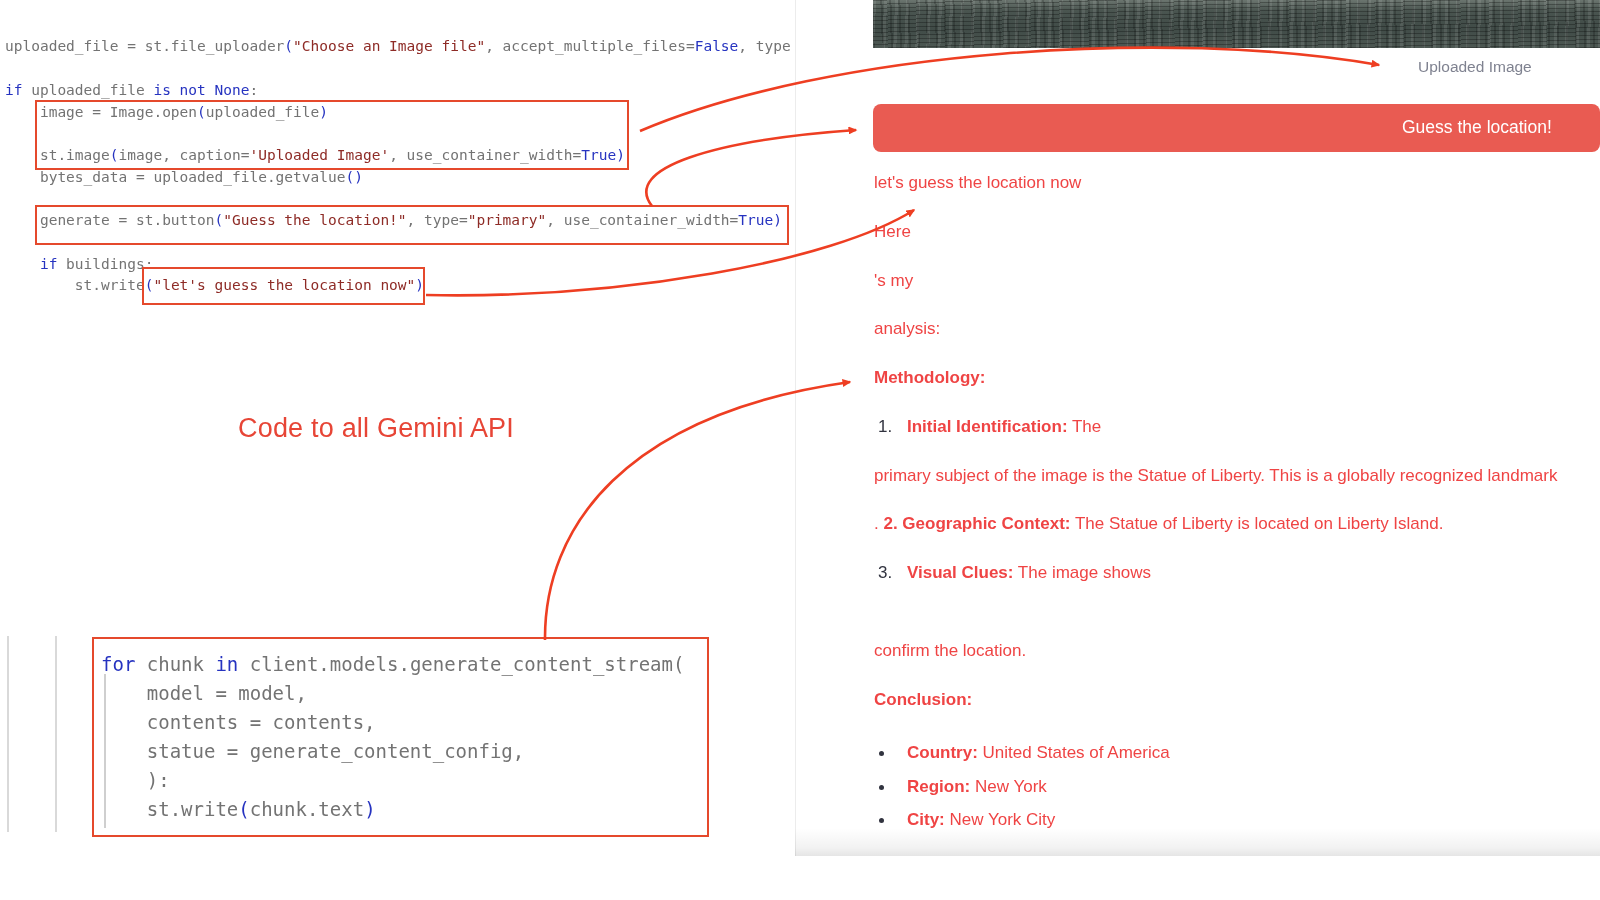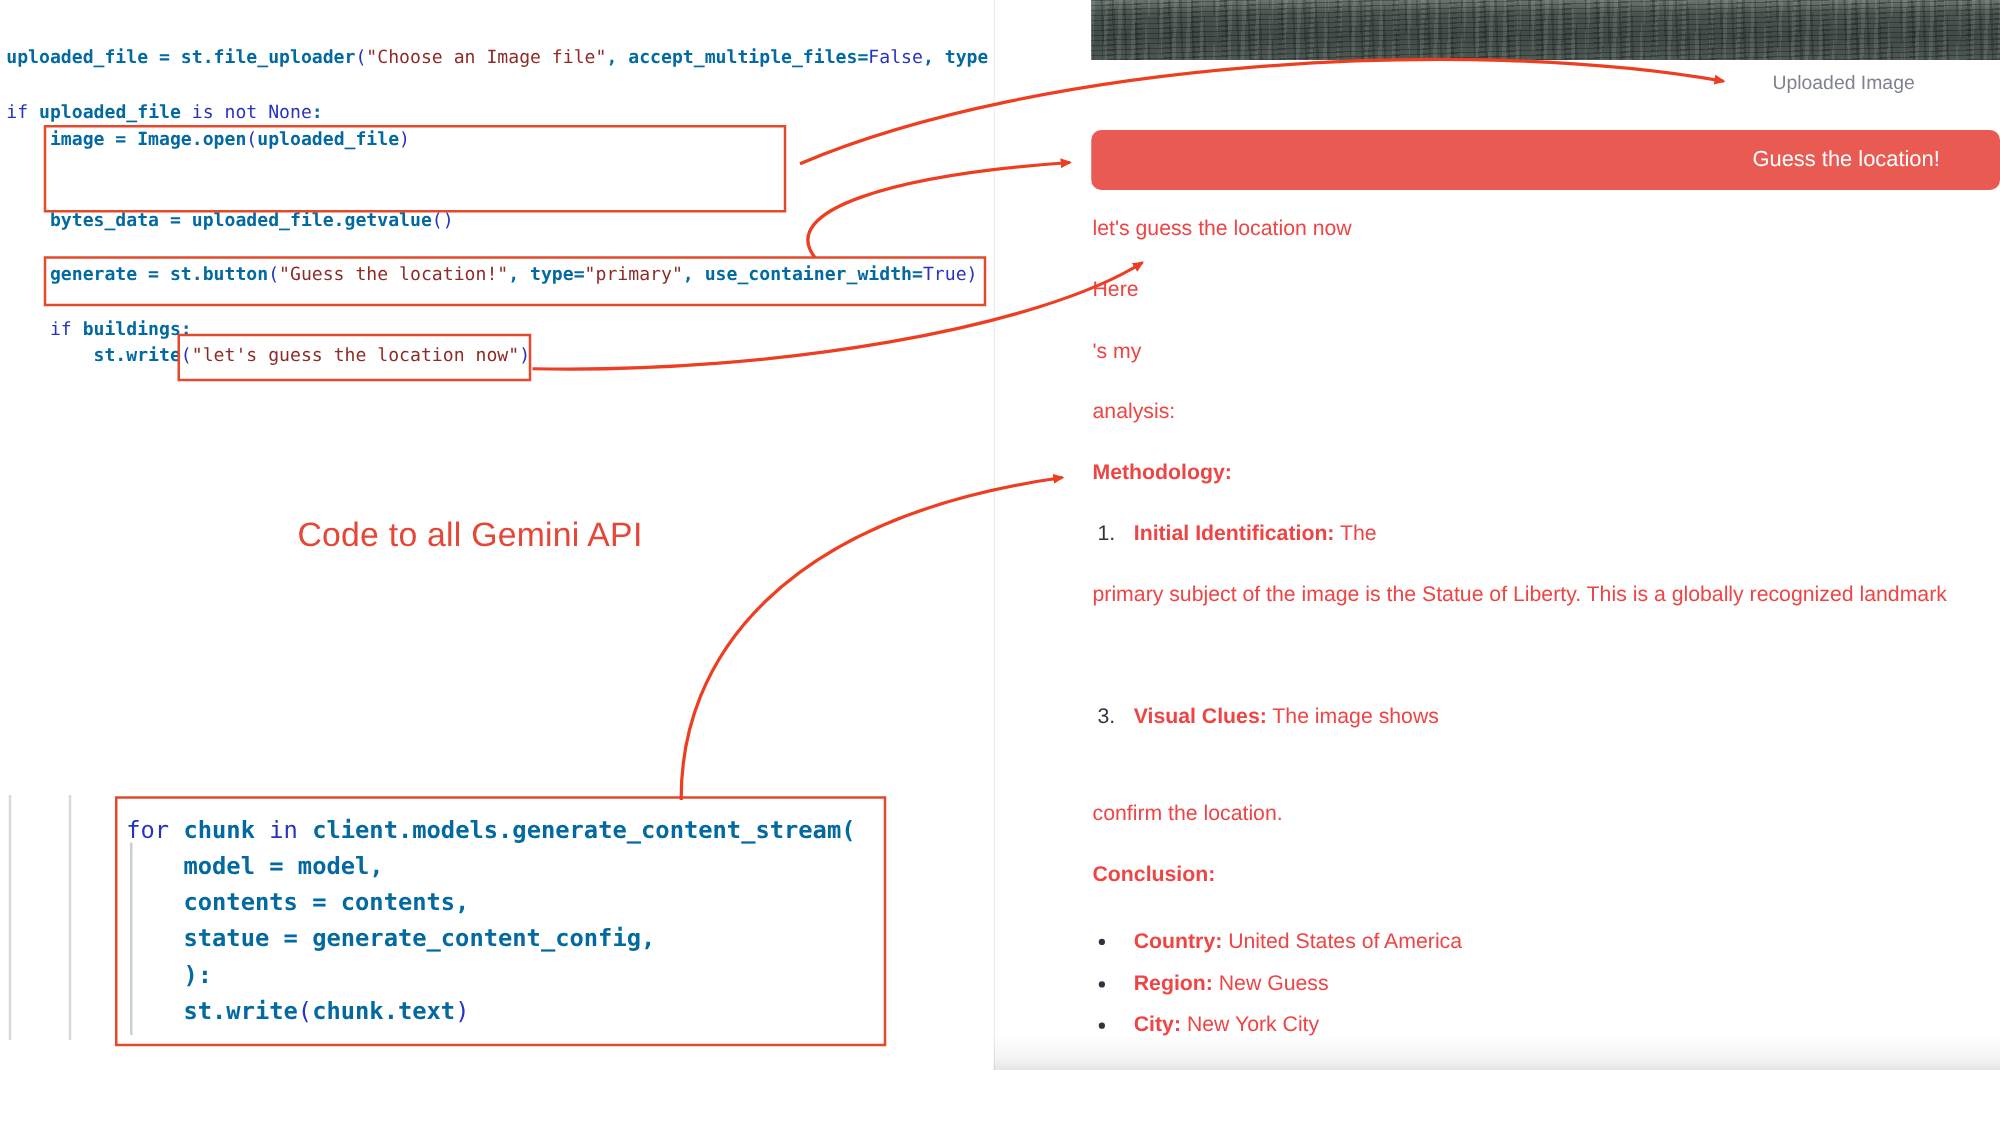"uploaded_file = st.file_uploader" .tk-d { color: #0369a1 -> #737373; font-weight: bold -> none }
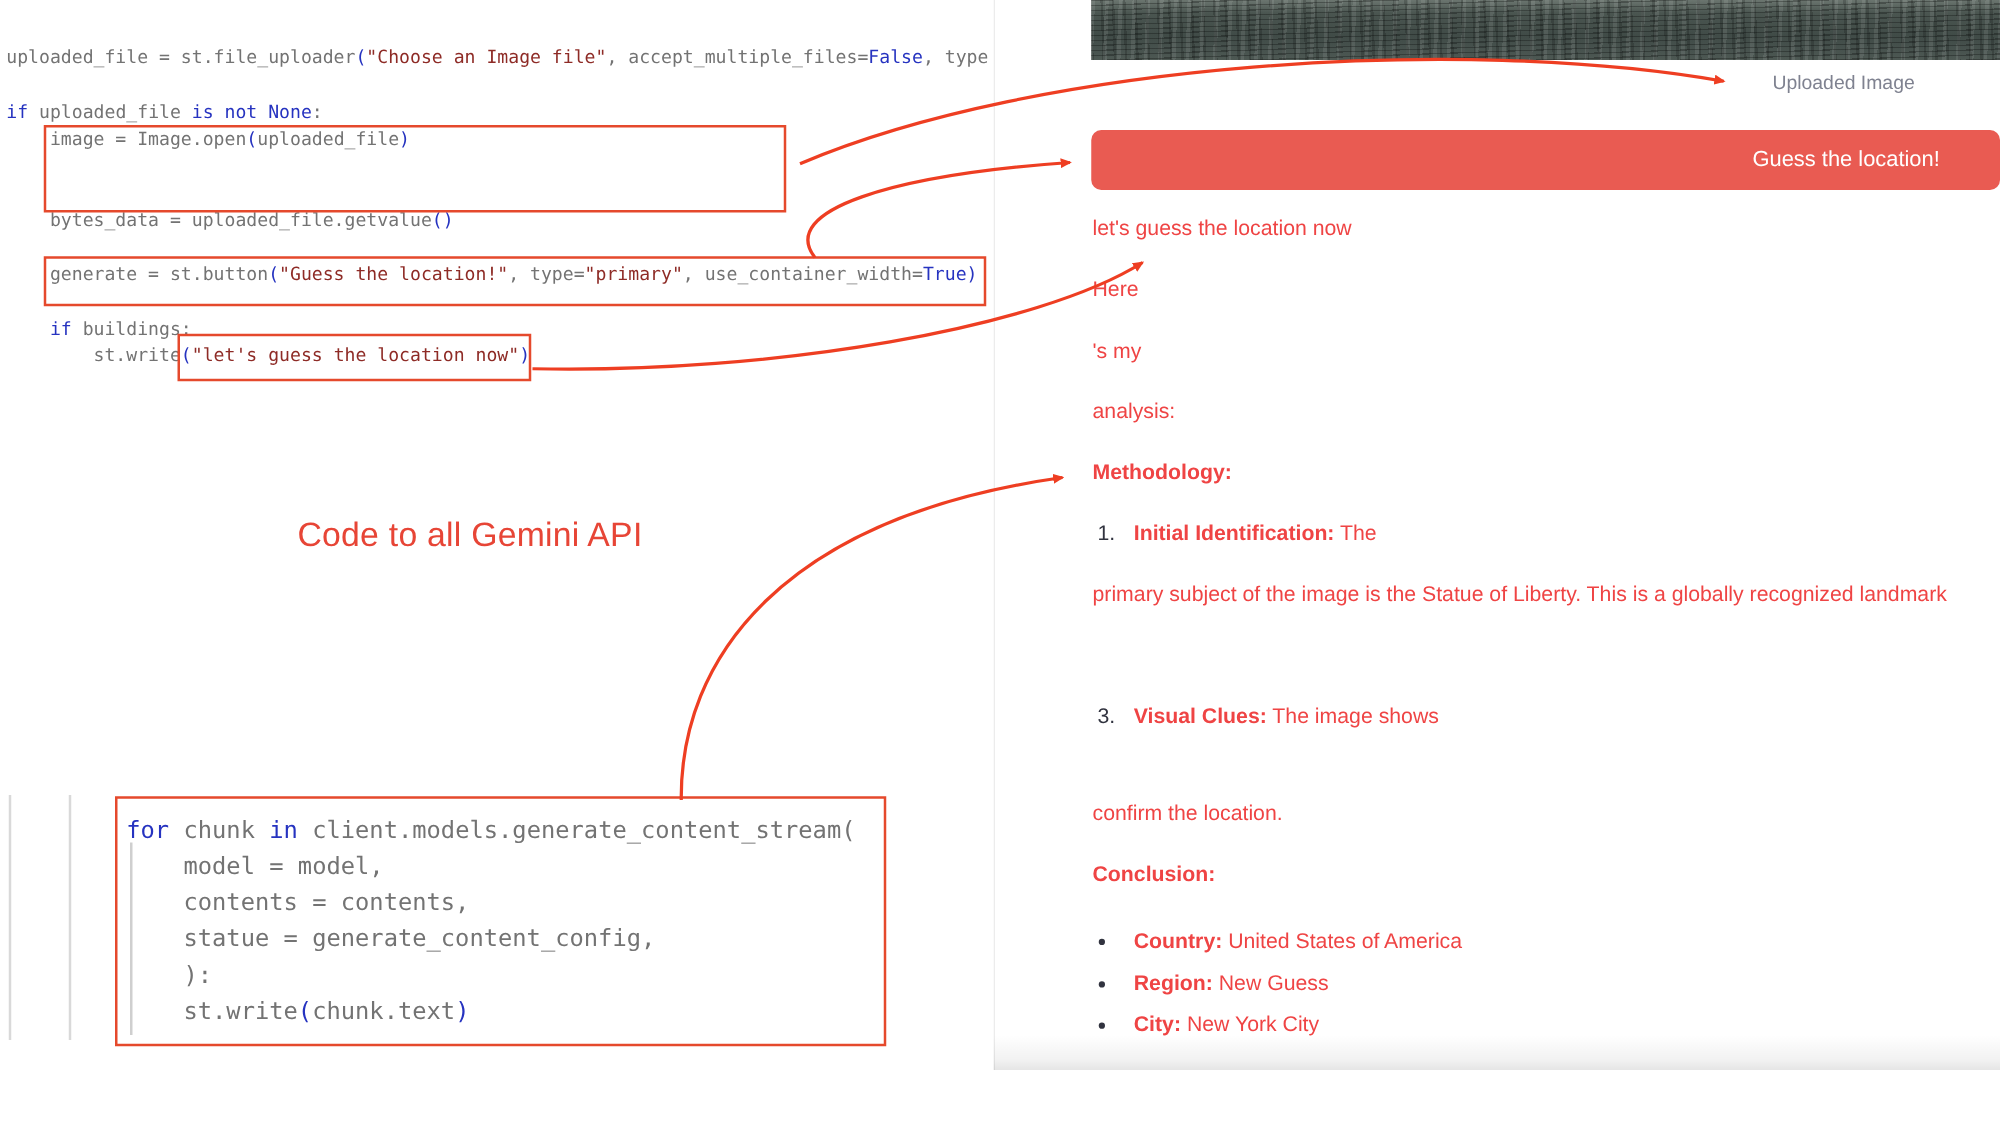"st.image(image, caption='Uploaded" div.codeline { html: none -> <div><span> st.image</span><span>(</span><span>image, caption=</span><span>'Uploaded Image'</span><span>, use_container_width=</span><span>True</span><span>)</span></div> }
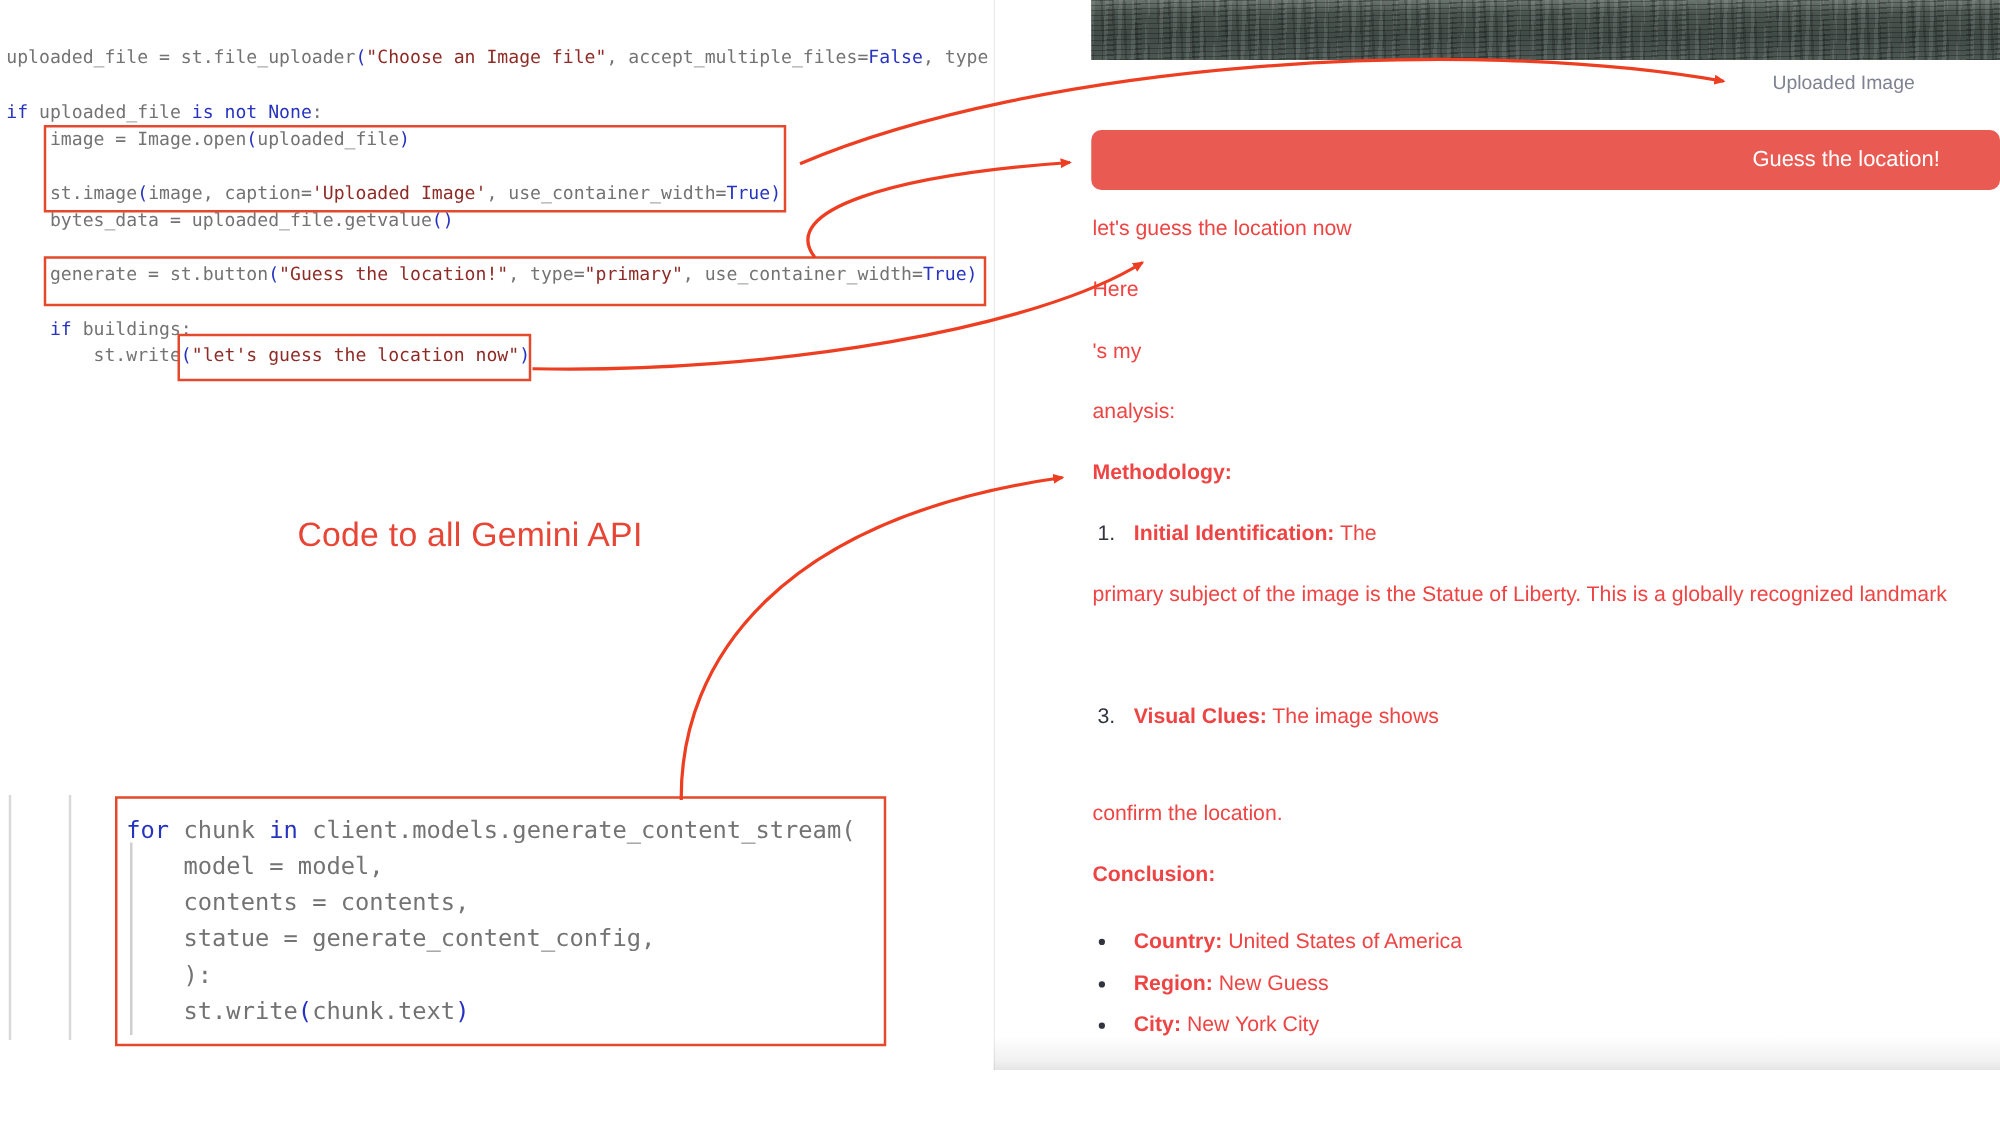". 2. Geographic Context: The" div.rline { html: none -> <div><span>. </span><span>2. Geographic Context:</span><span> The Statue of Liberty is located on Liberty Island.</span></div> }
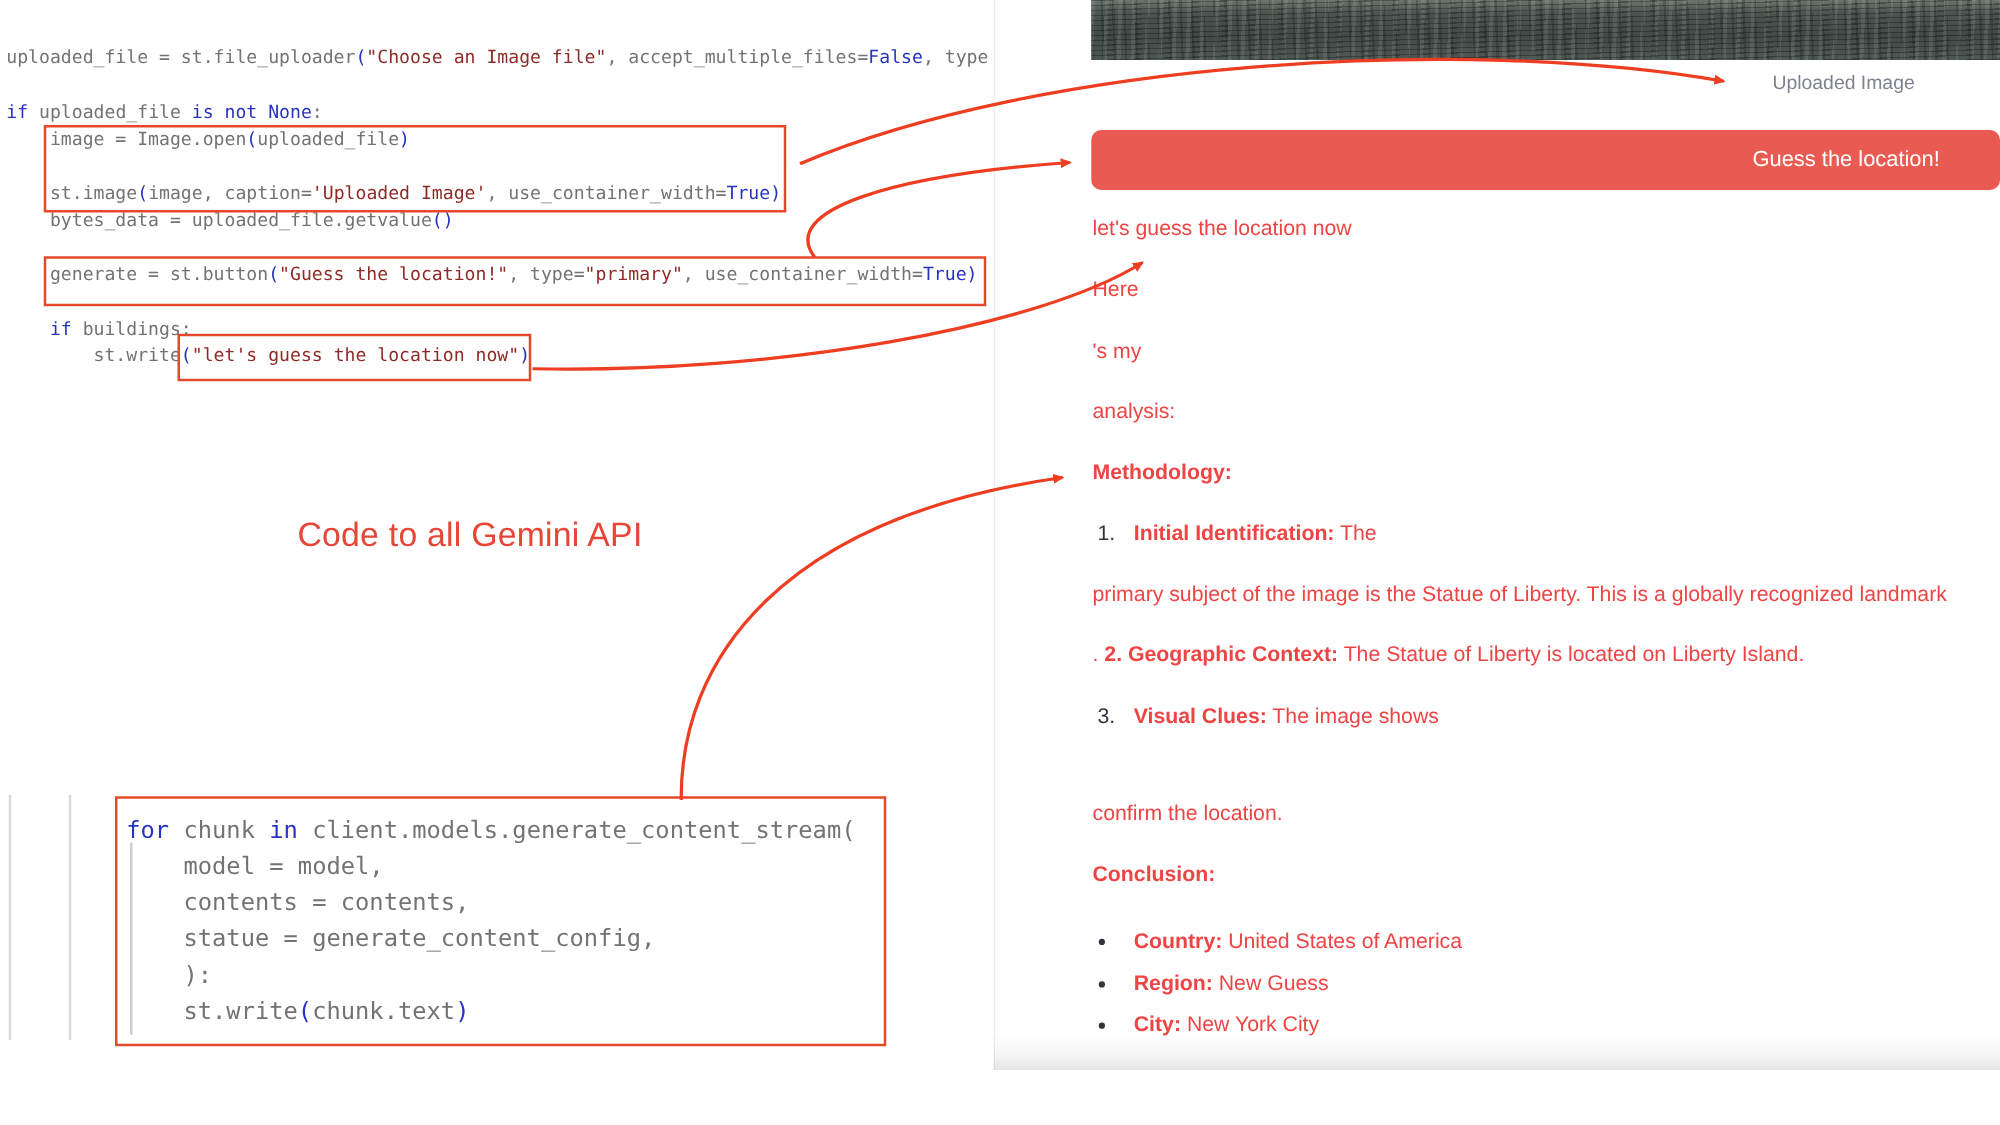"New Guess" span { text: Guess -> York }
